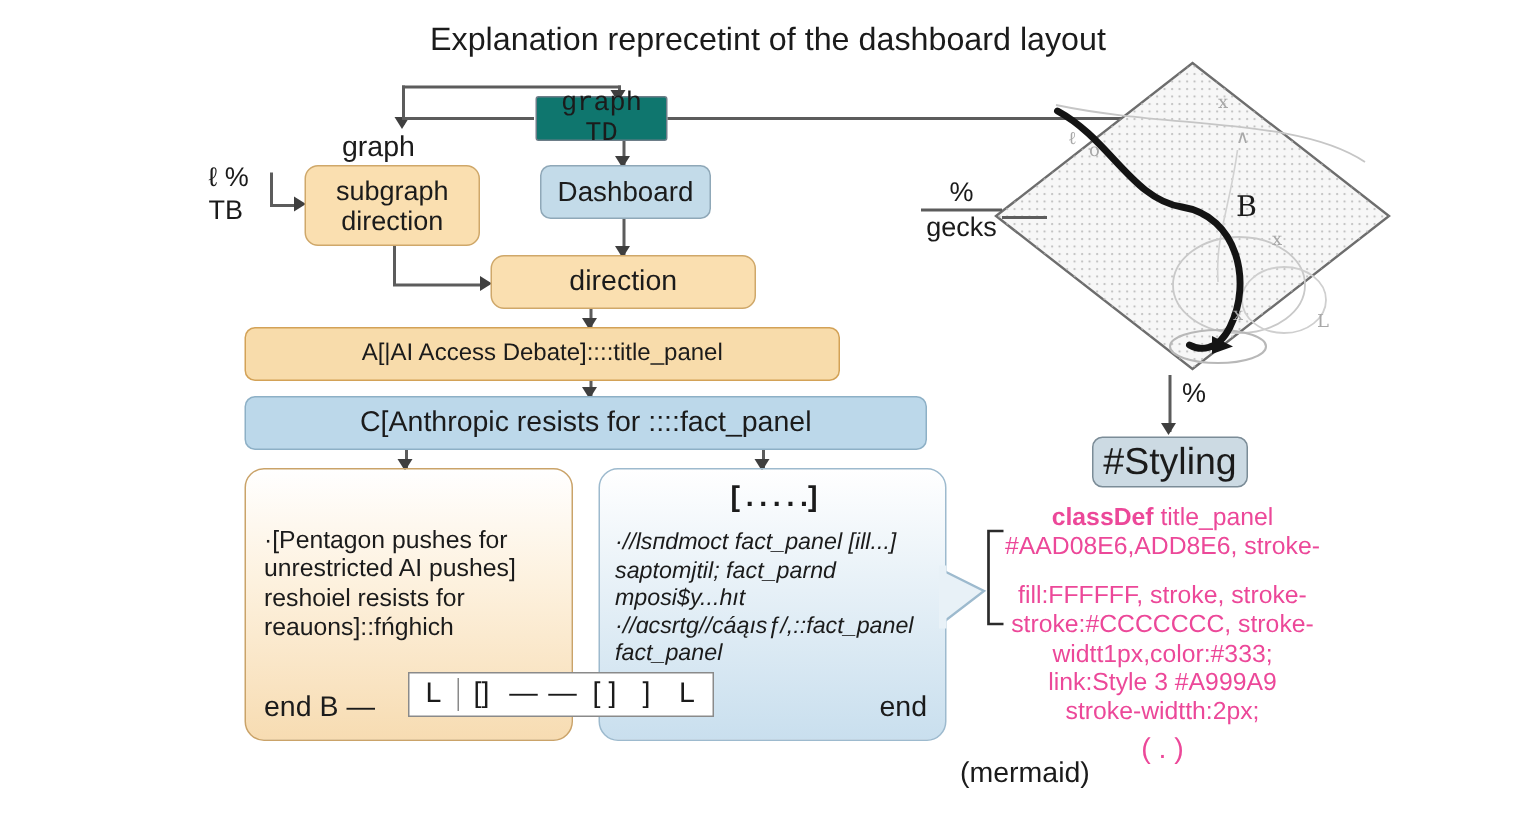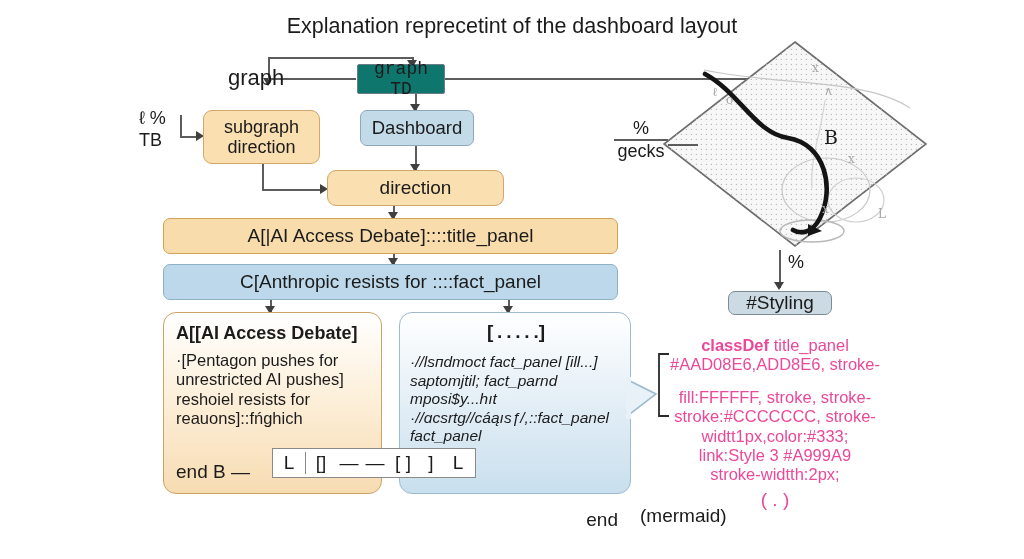"graph" div.abs { font-size: 22px -> 19px; top: 65px -> 88px }
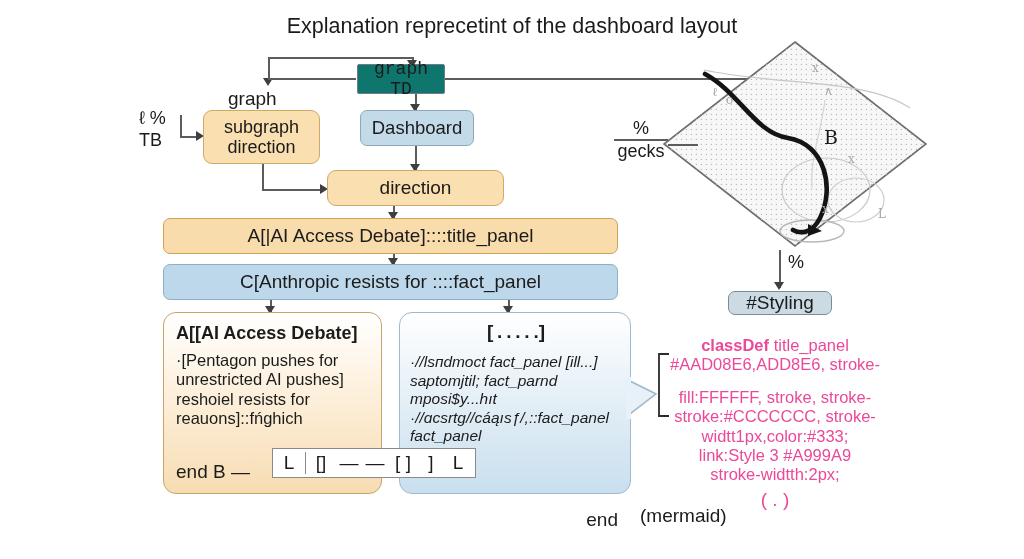"A[|AI Access Debate]::::title_panel" div.abs { font-size: 19px -> 16px; width: 455px -> 397px }
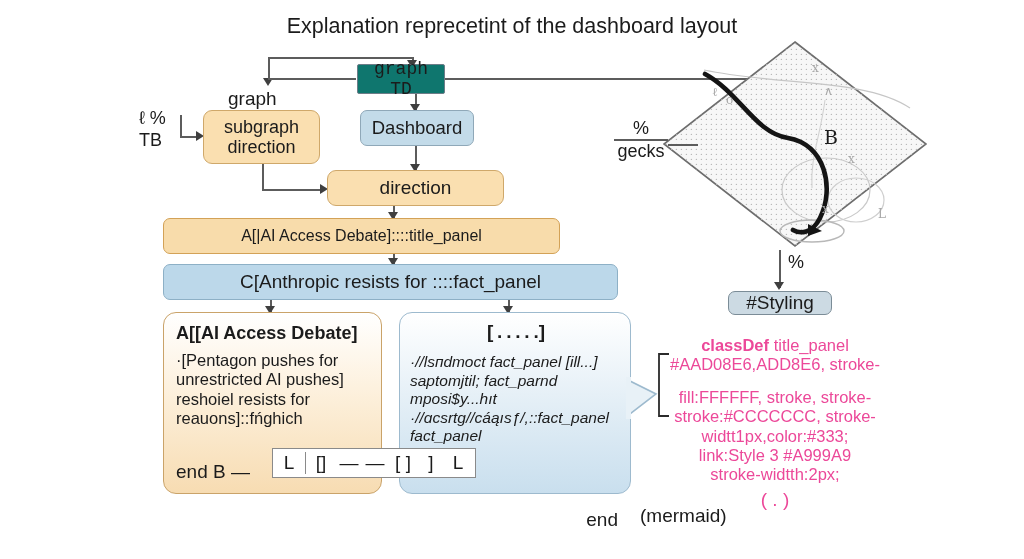"#Styling" div.abs { font-size: 19px -> 25px; height: 24px -> 34px }
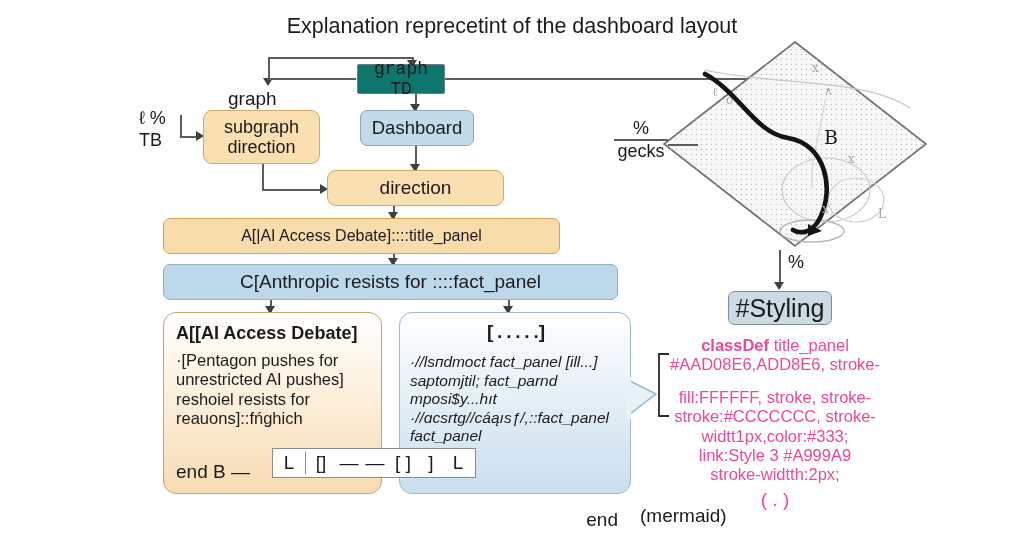"A[[AI Access Debate]" div.abs { html: <div>A[[AI Access Debate]</div> -> none }
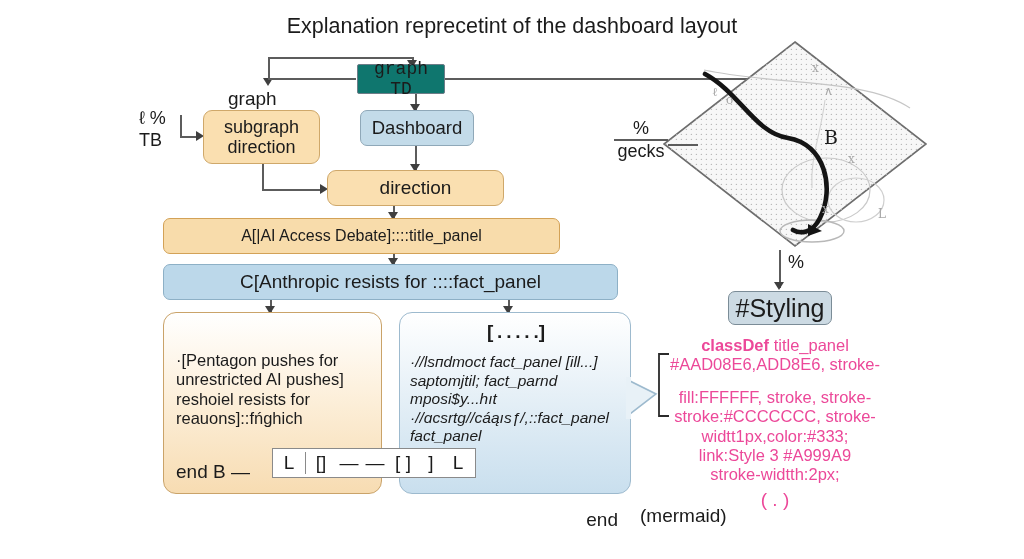"end" div.abs { margin-top: 48px -> none }
